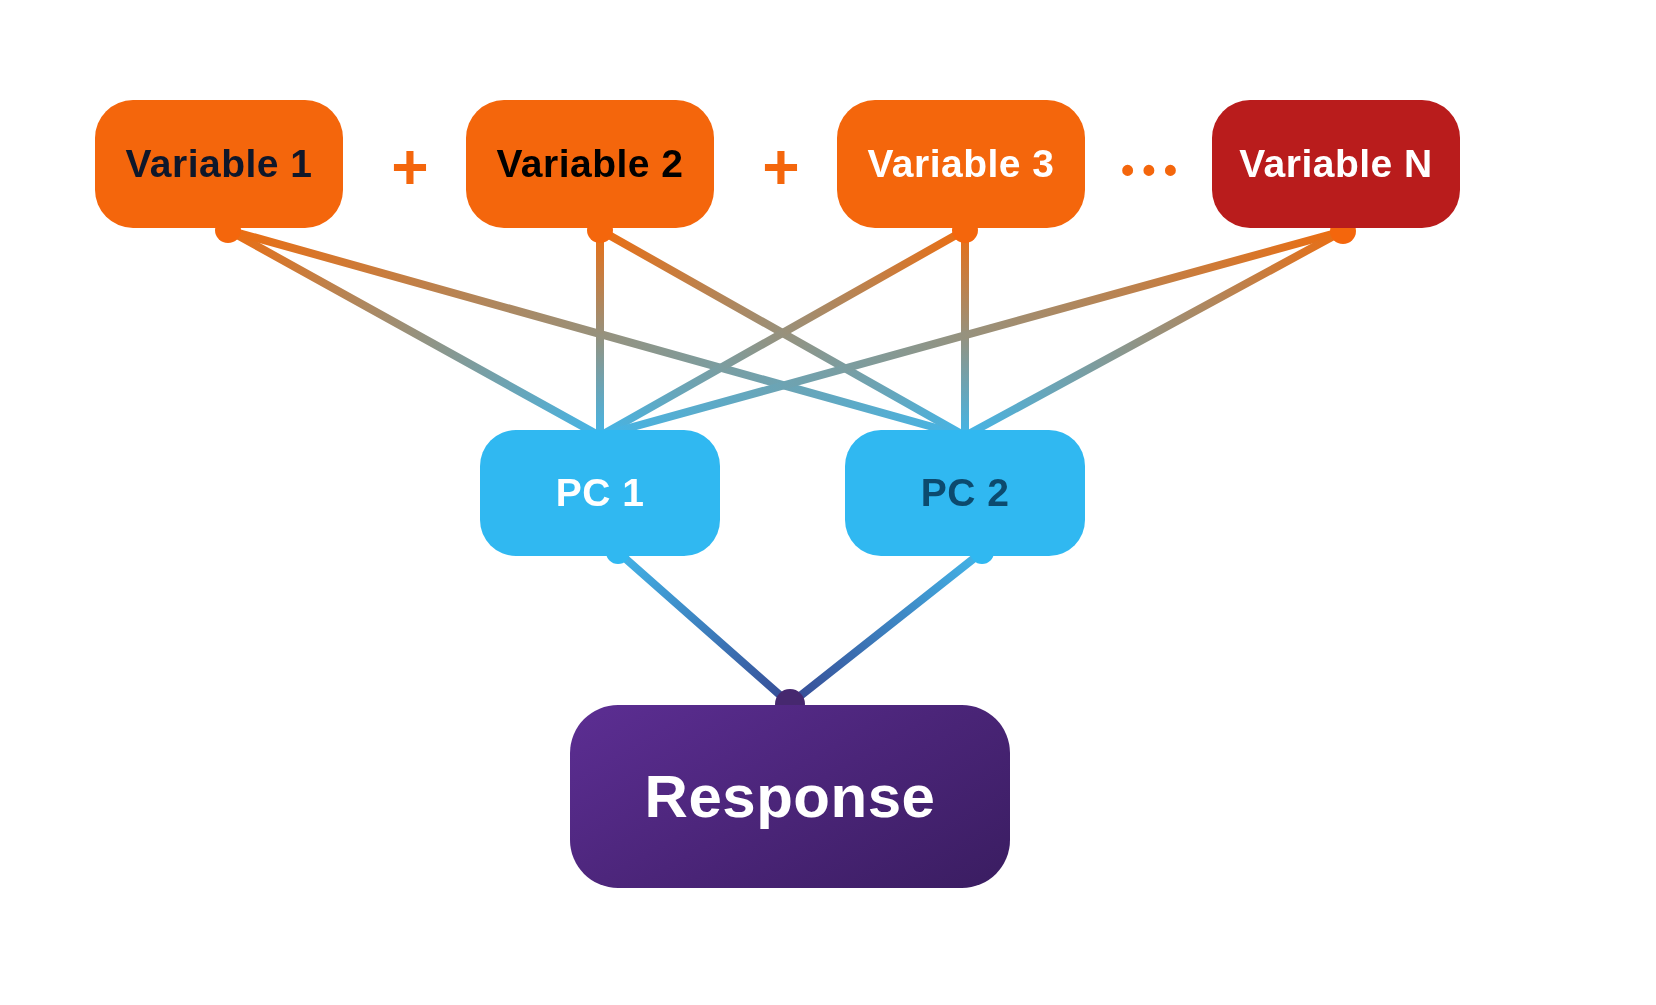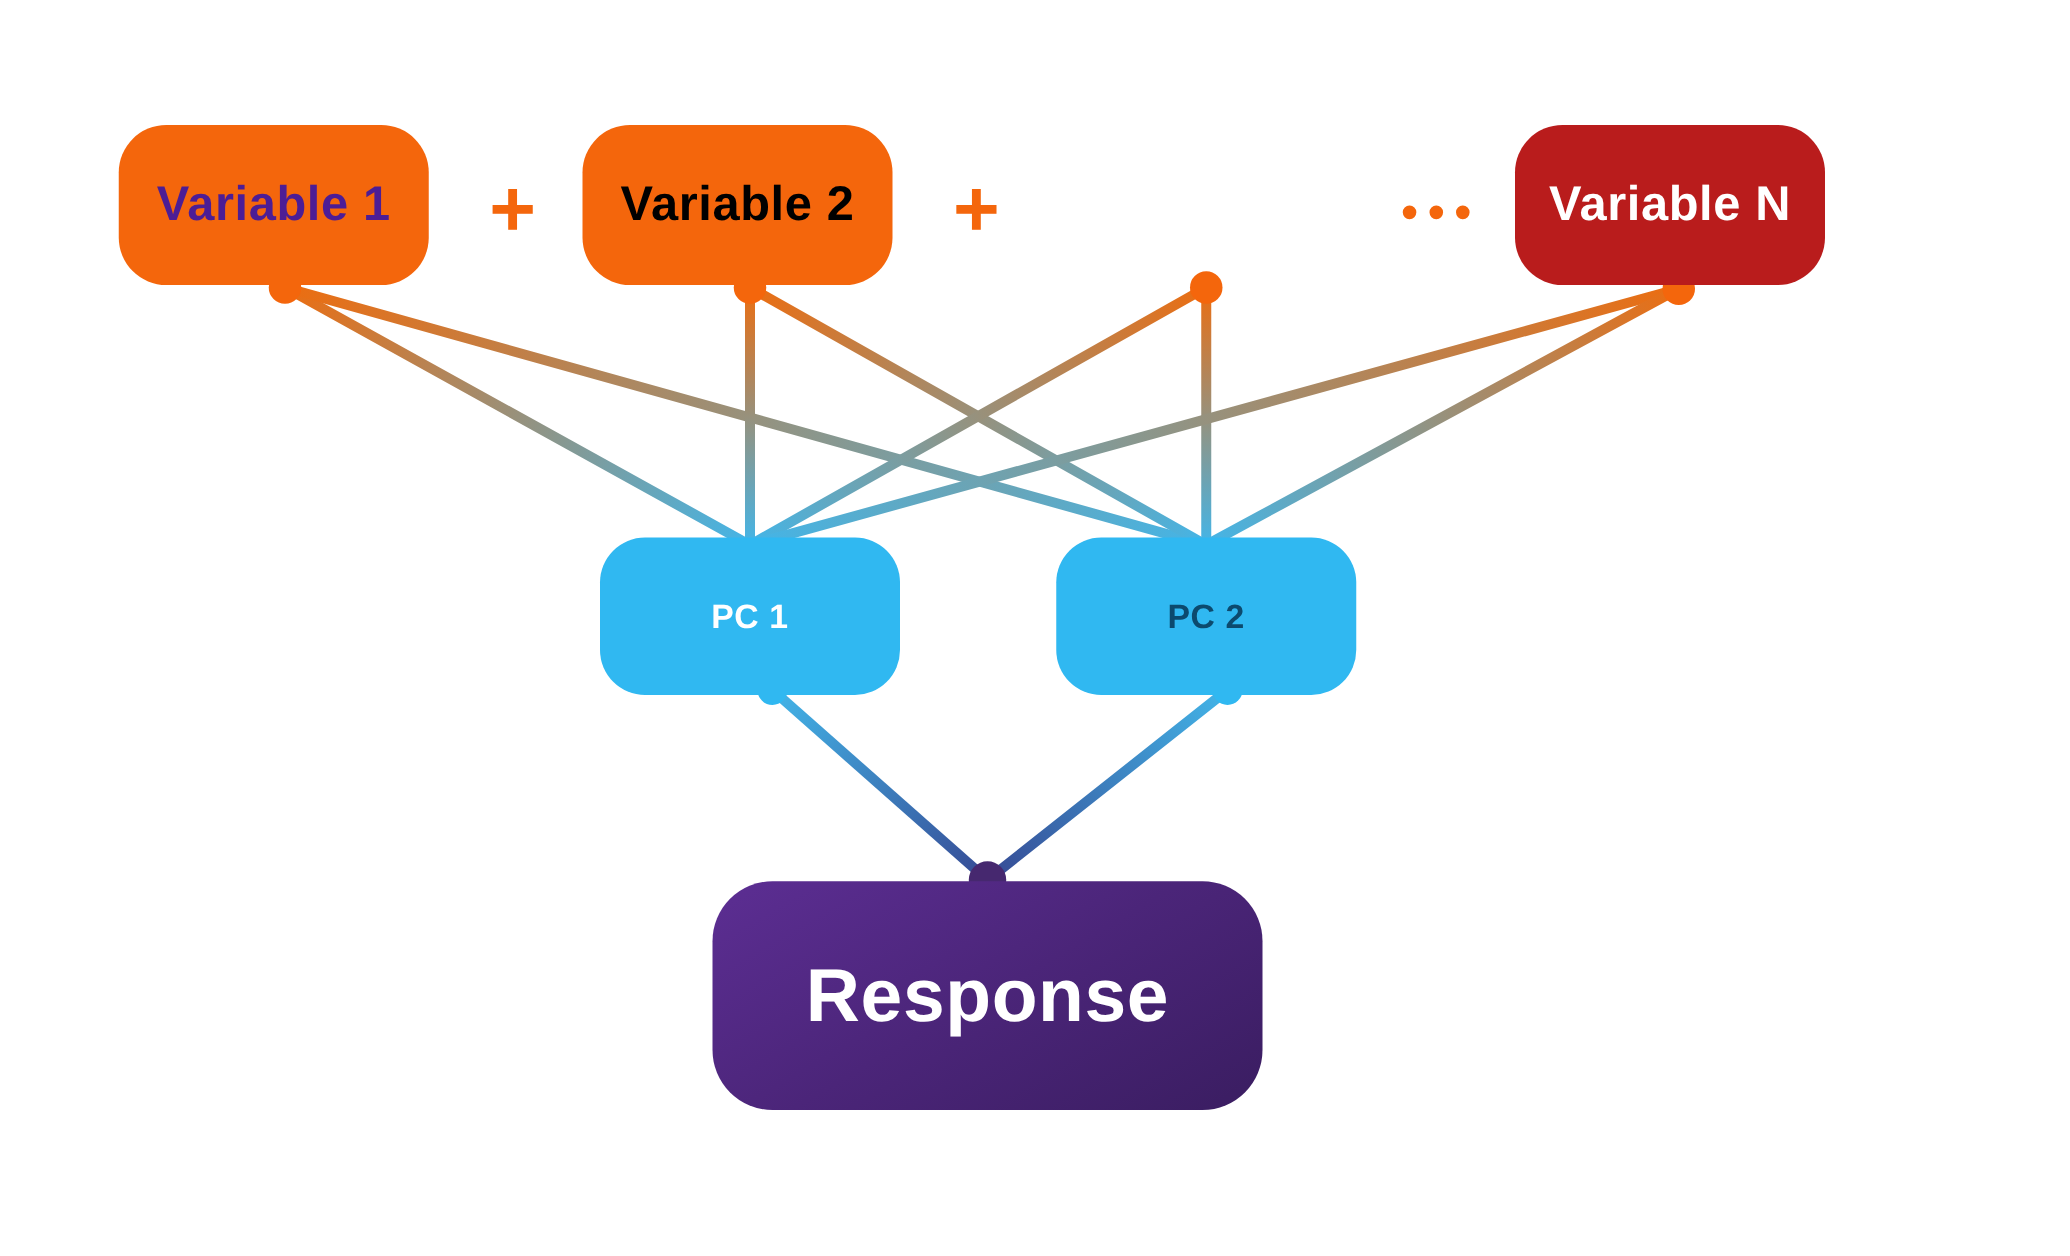"Variable 1" div.node { color: #4c1d95 -> #0f172a }
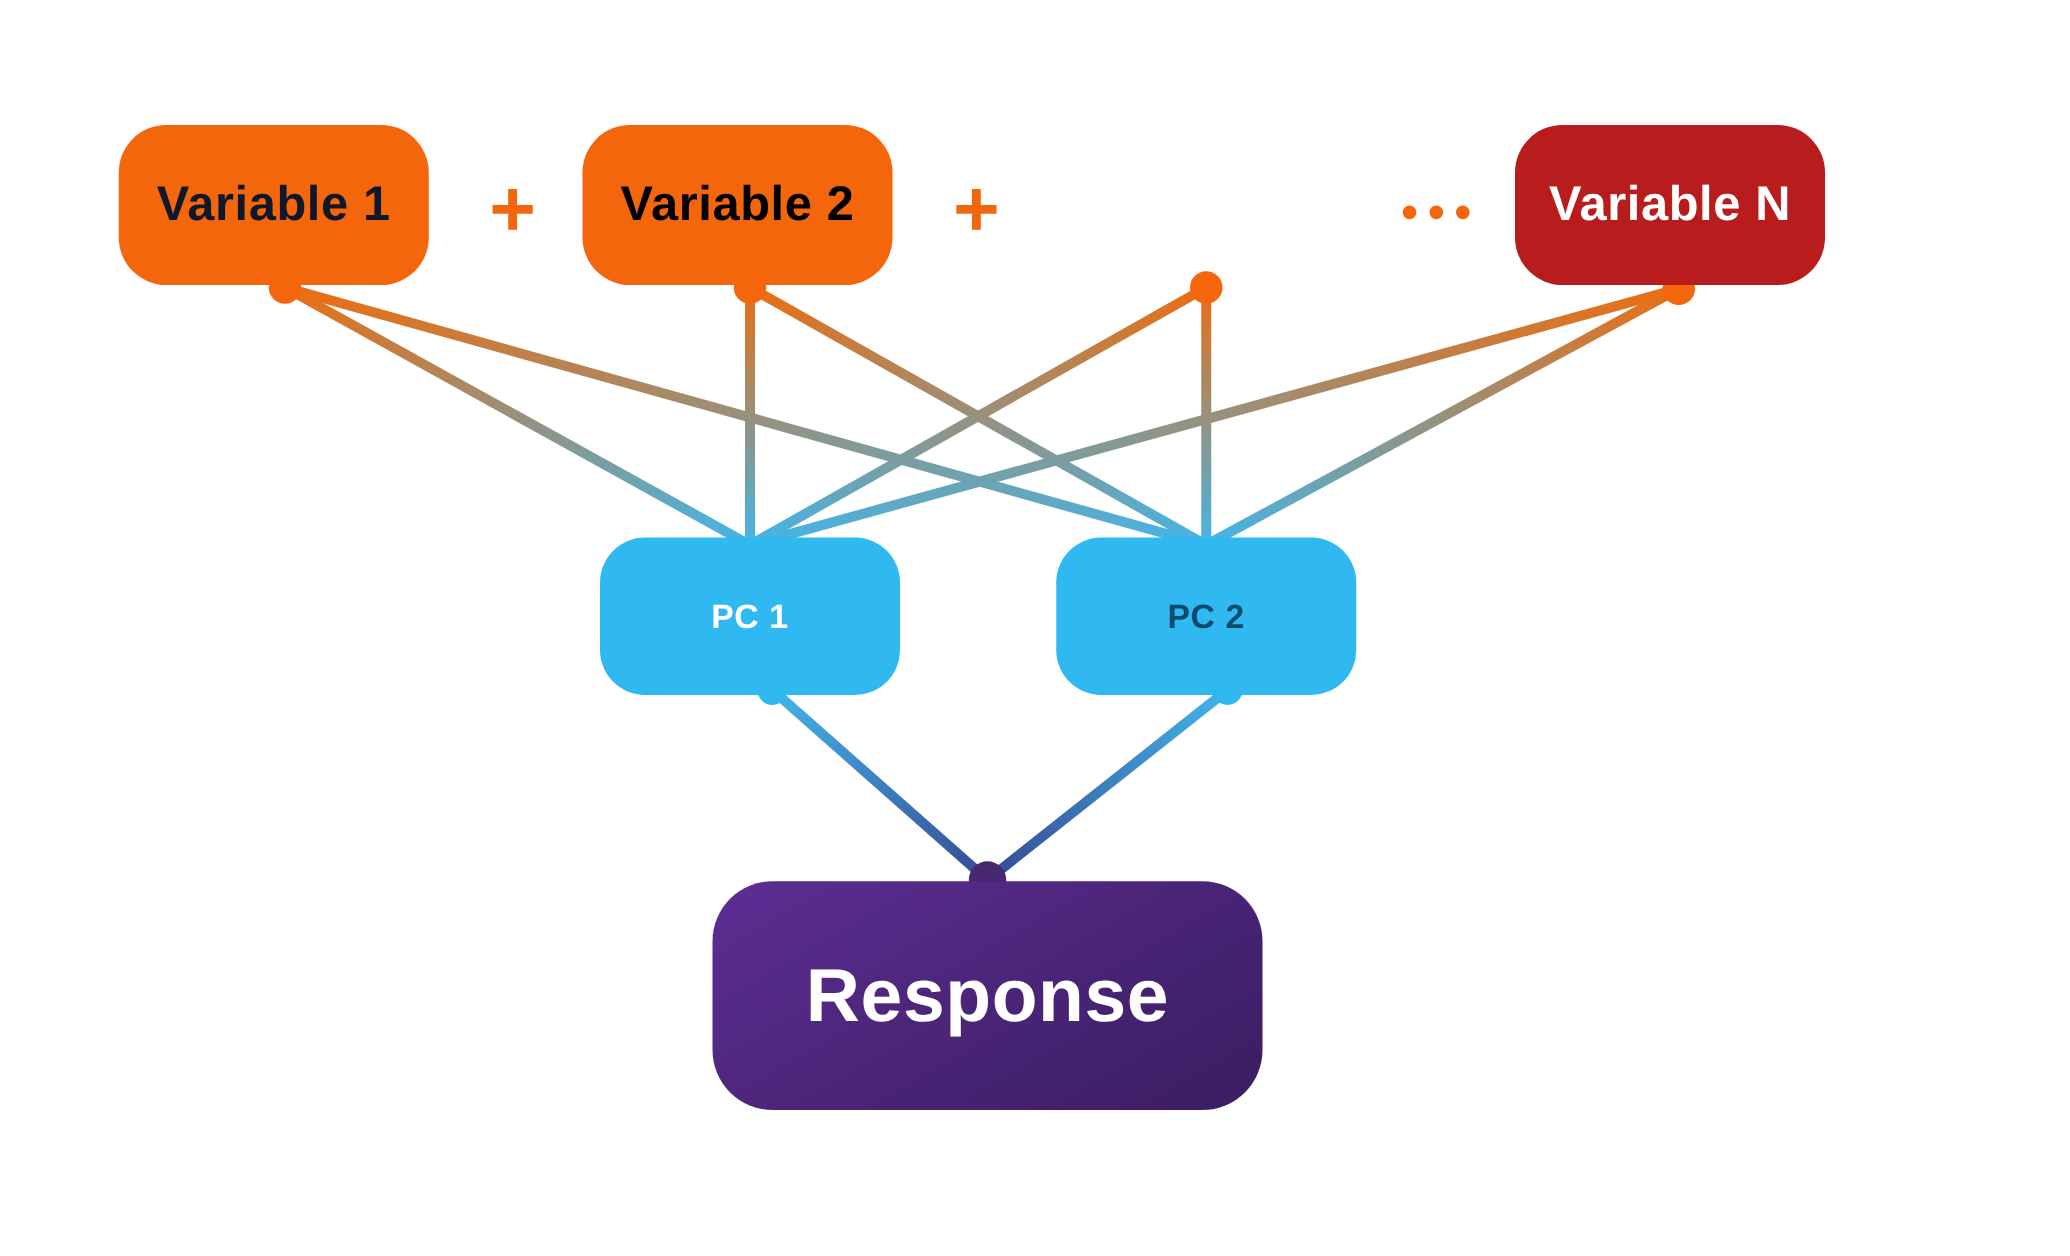"Variable 3" div.node { html: none -> <div> <span>Variable 3</span> </div> }
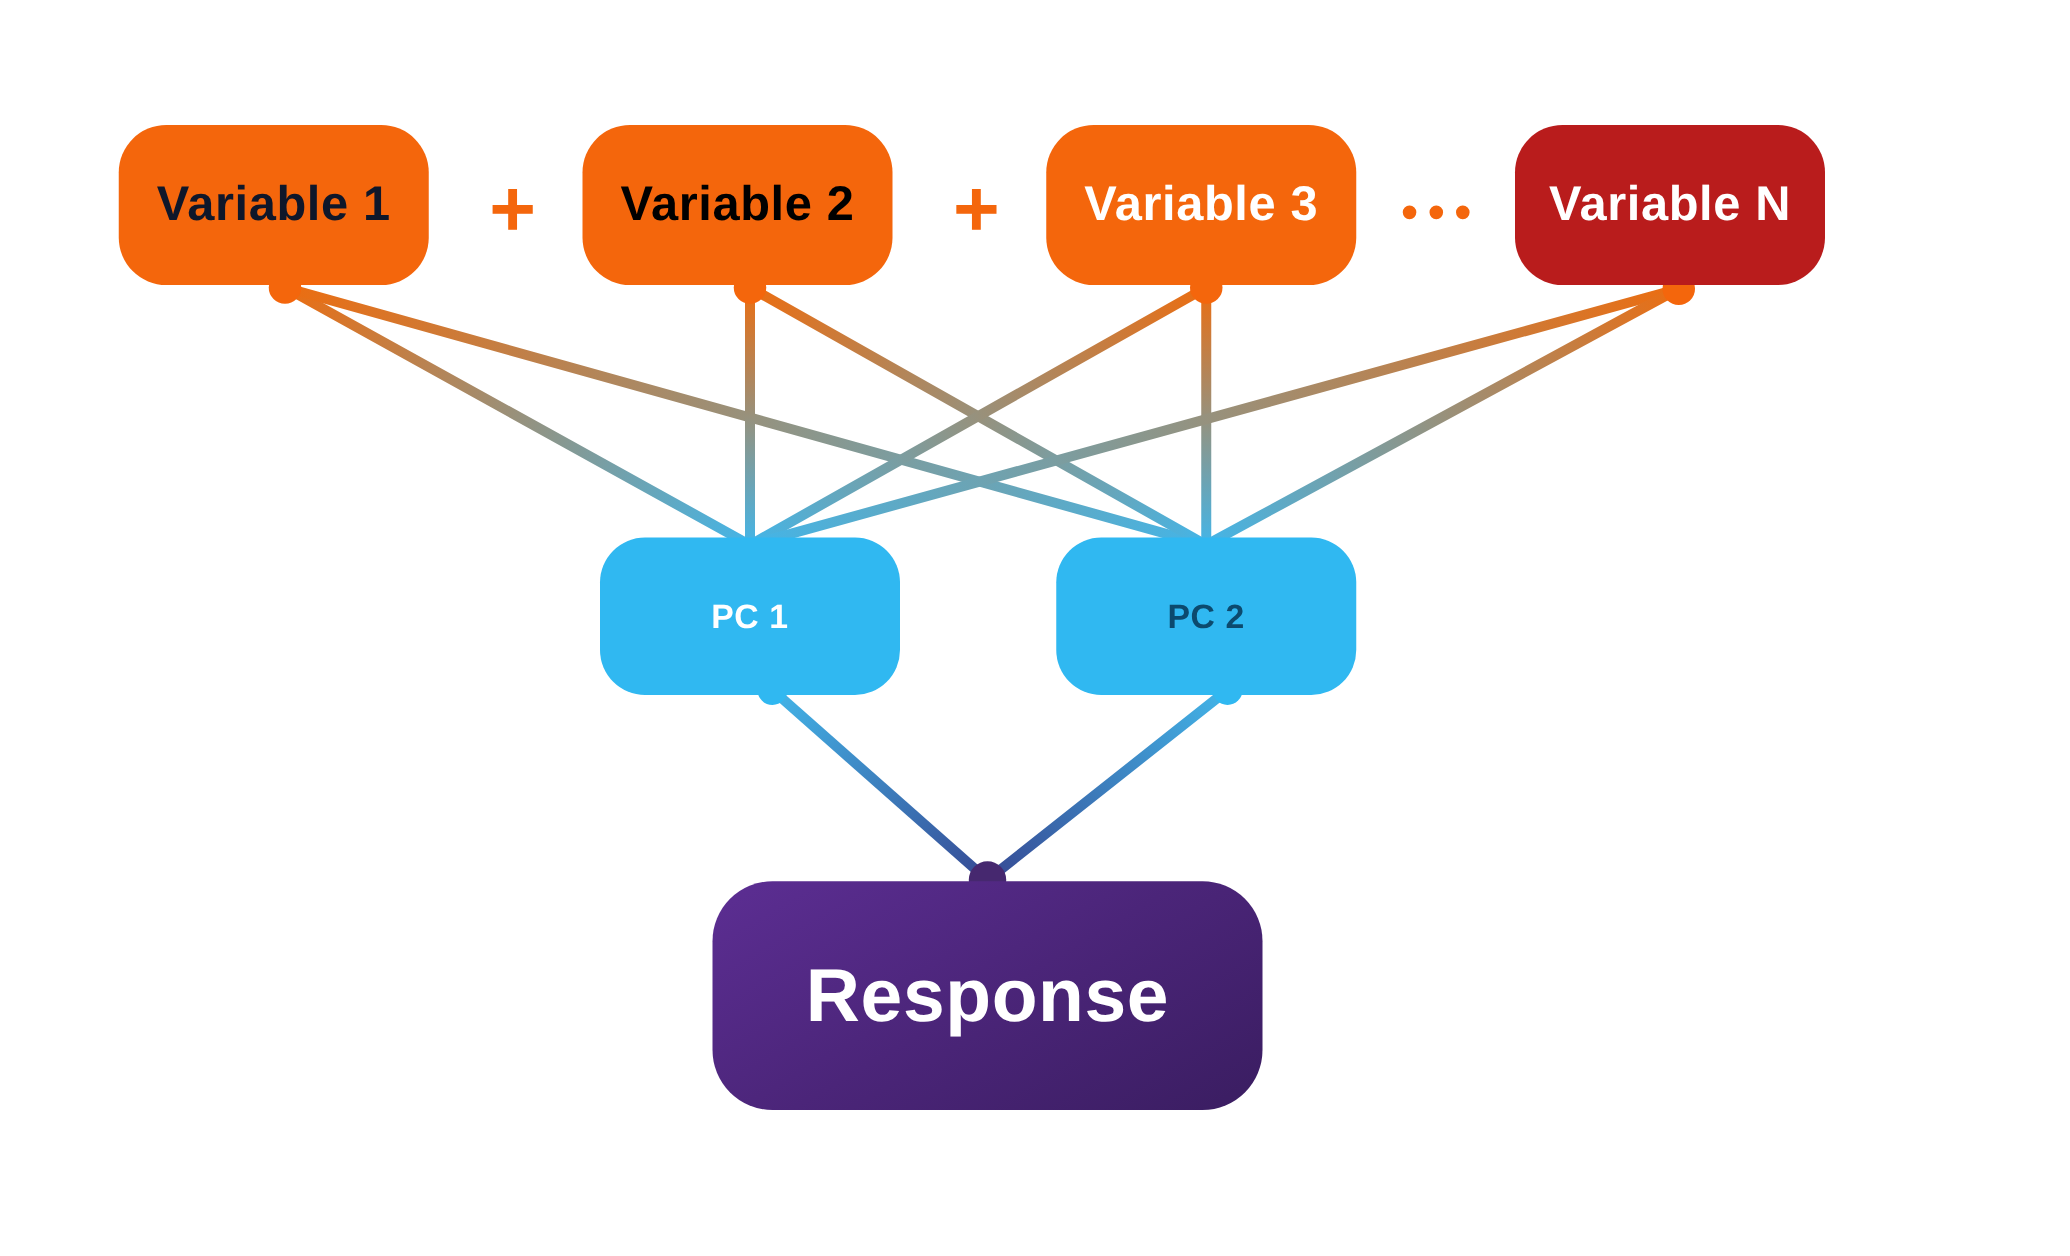"PC 1" .node.pc { font-size: 27px -> 39px }
